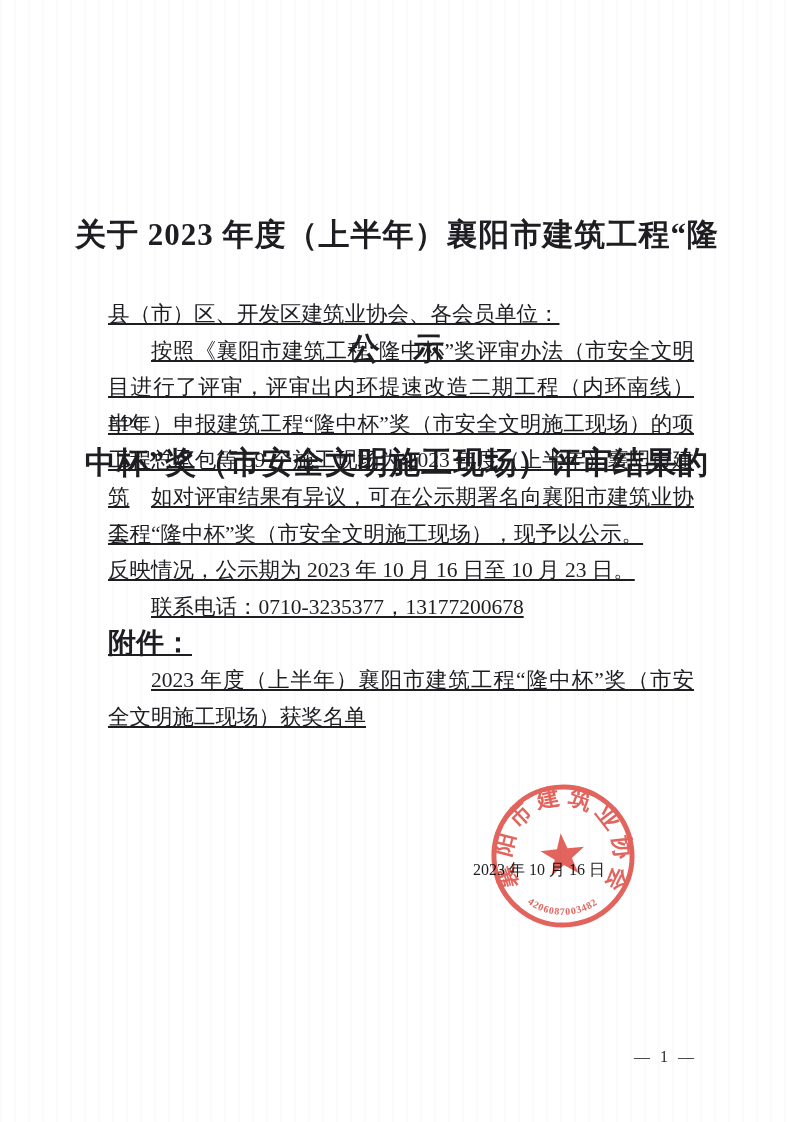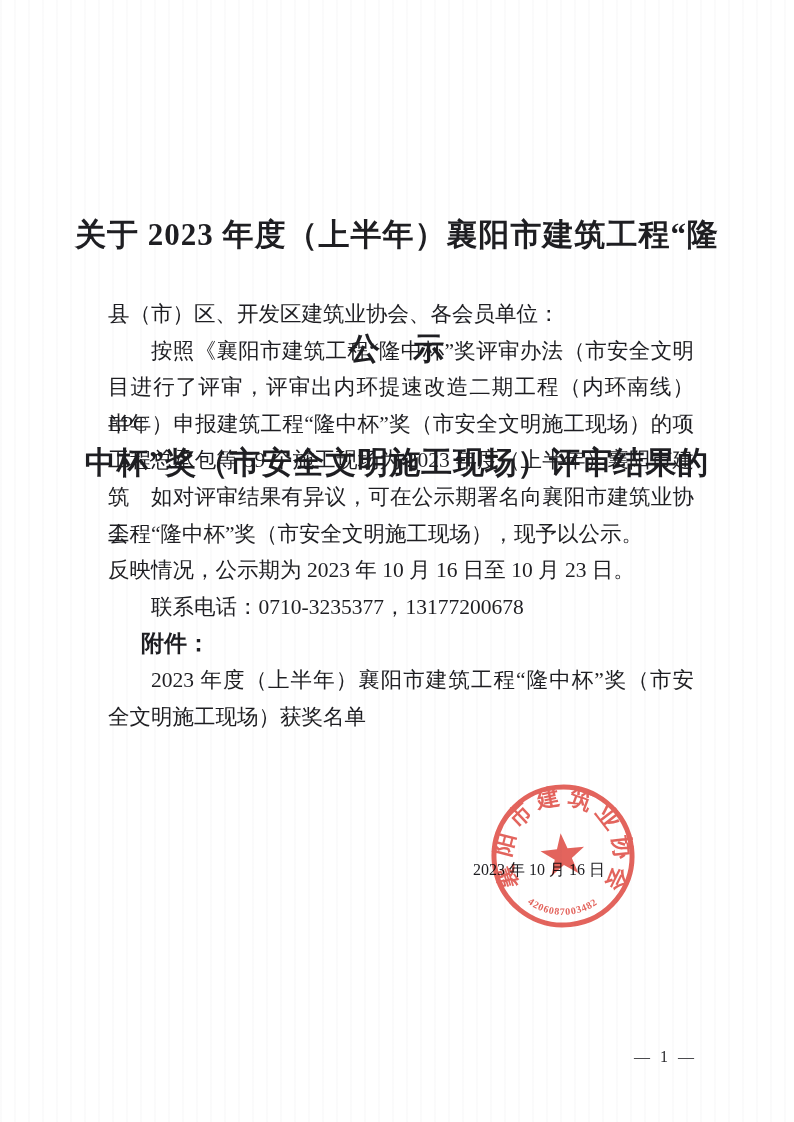"县（市）区、开发区建筑业协会、各会员单位：" .body-block { text-decoration: none -> underline }
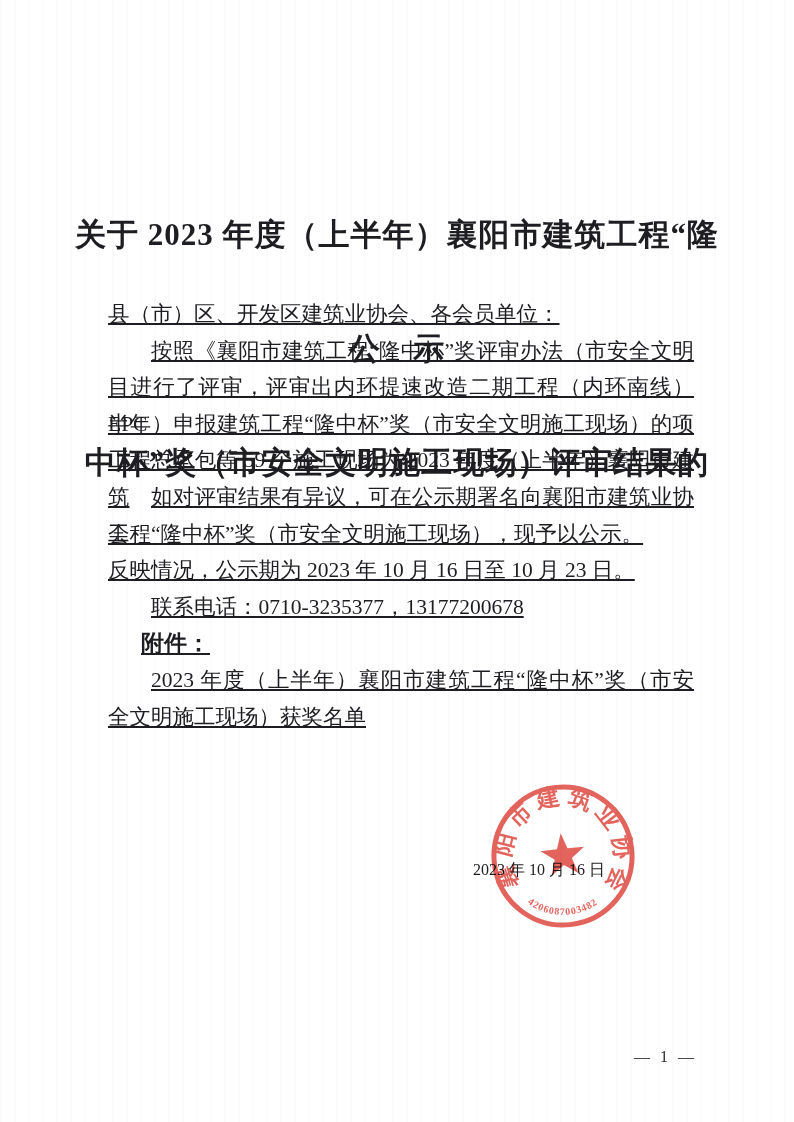"附件：" .line.hei { font-size: 23px -> 28px; margin-left: 33px -> none }
